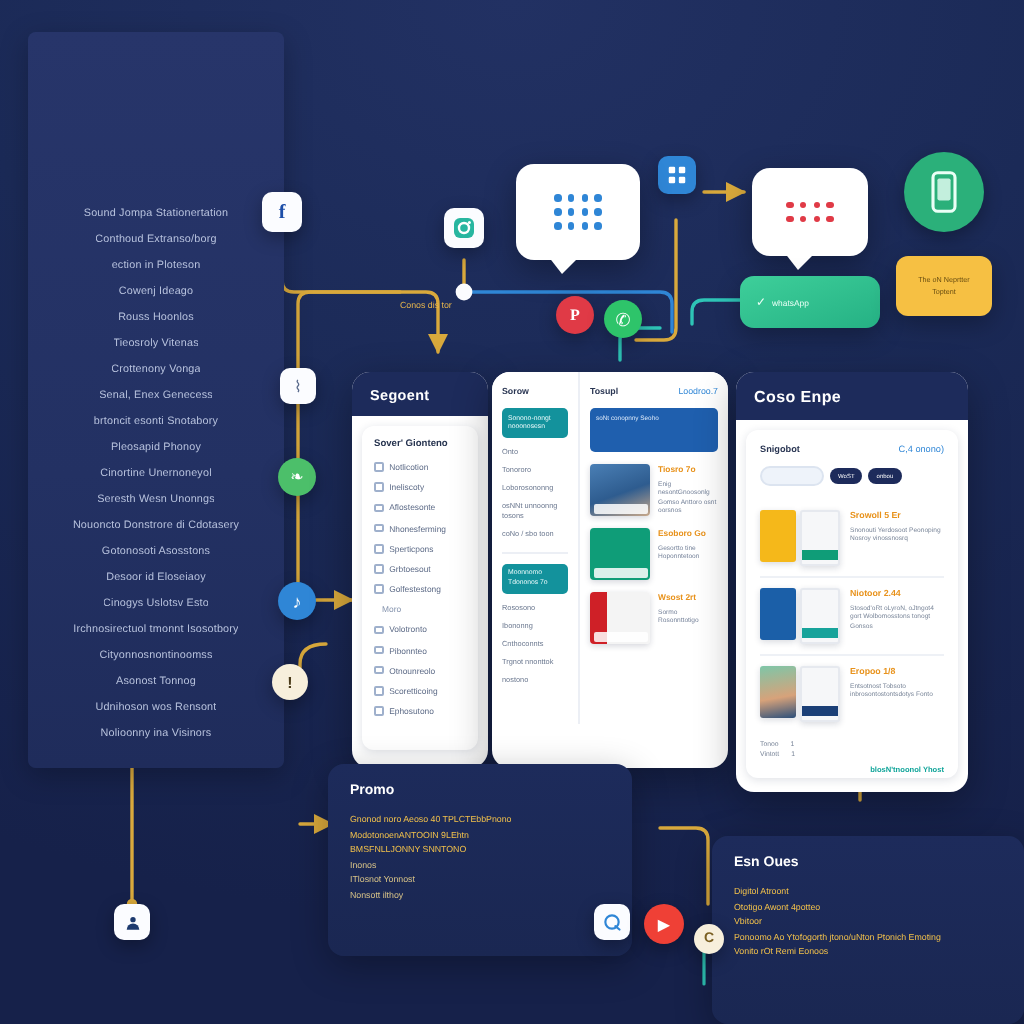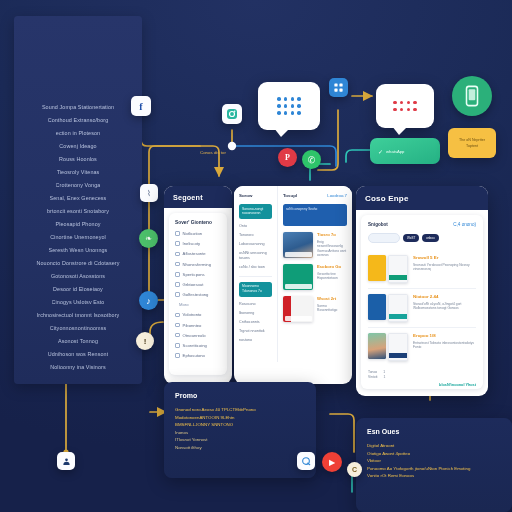"Segoent" .panel { margin-left: none -> 12px }
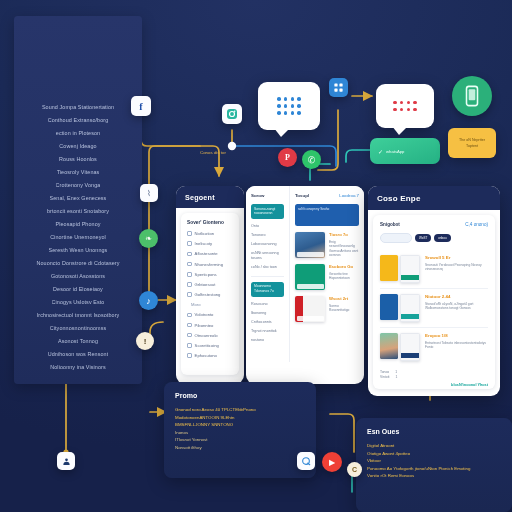"Coso Enpe" #panel-c { width: 132px -> 116px }
